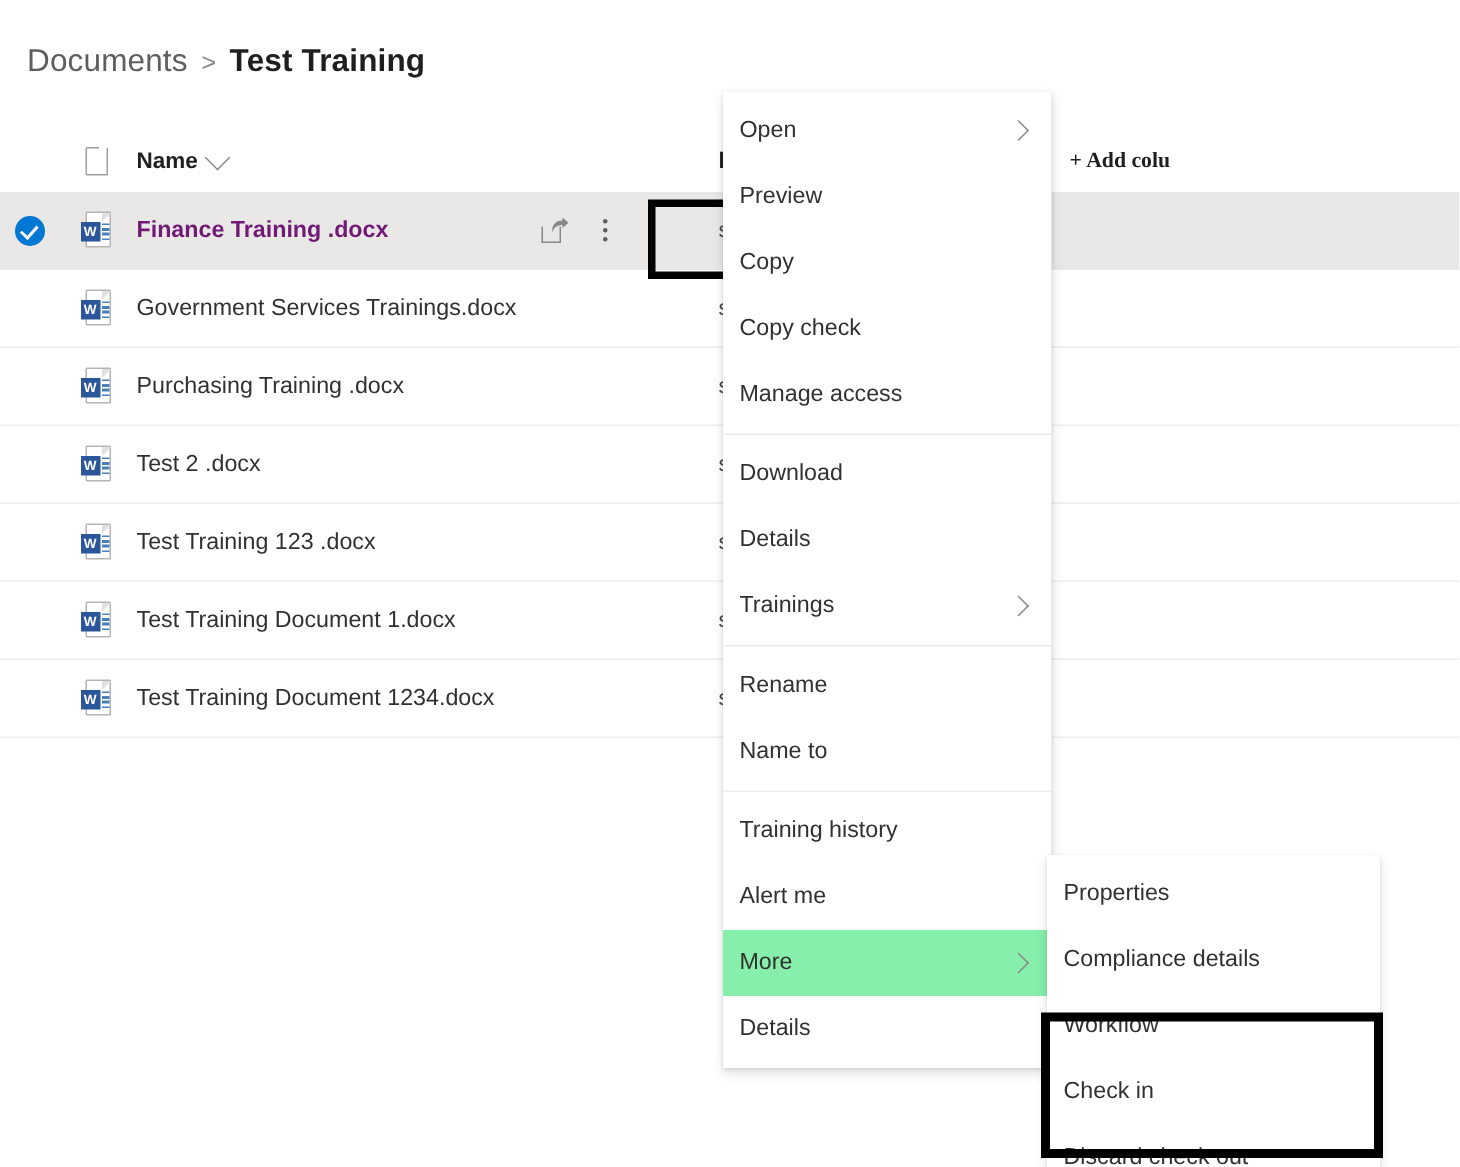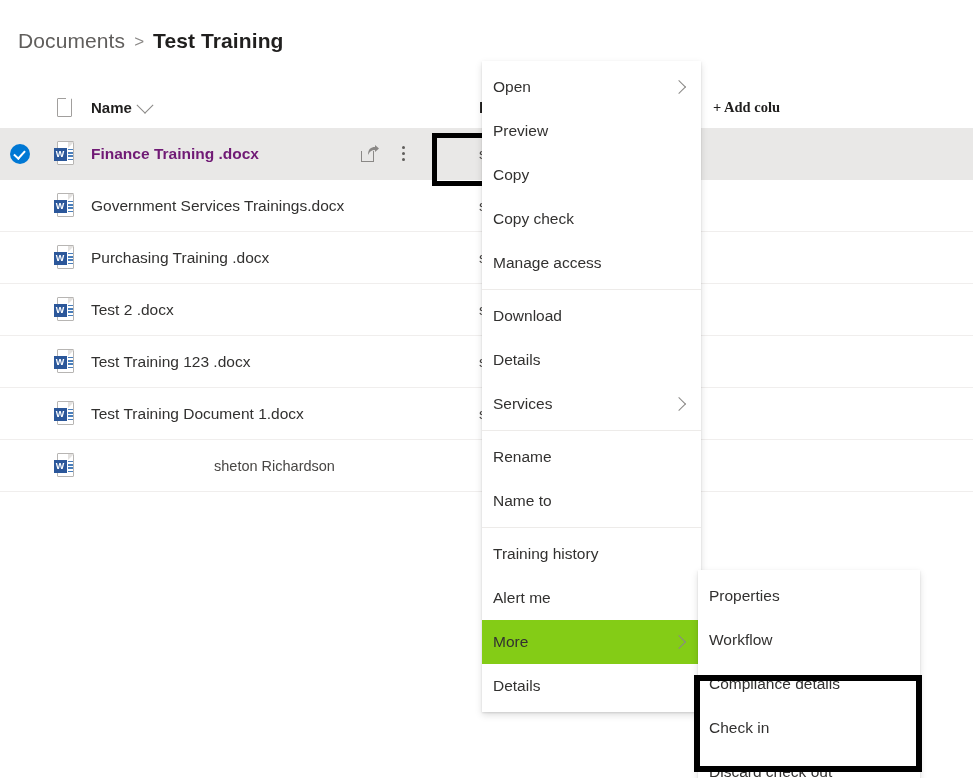"Services" span { text: Services -> Trainings }
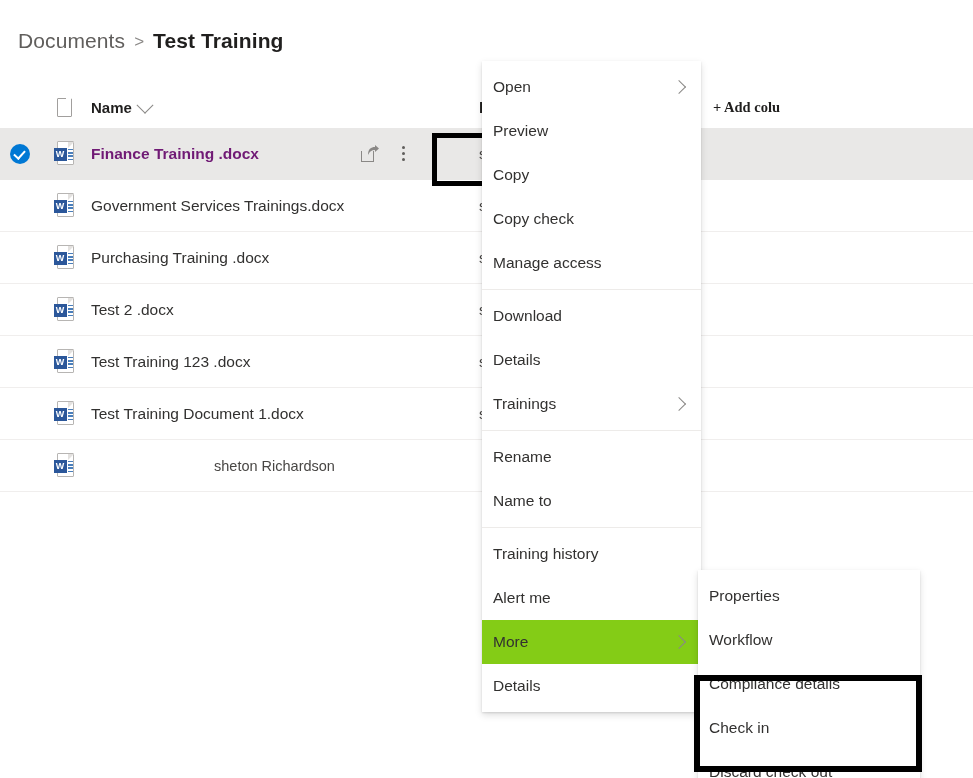"Test Training Document 1234.docx" div.cell-name { html: none -> <div>Test Training Document 1234.docx</div> }
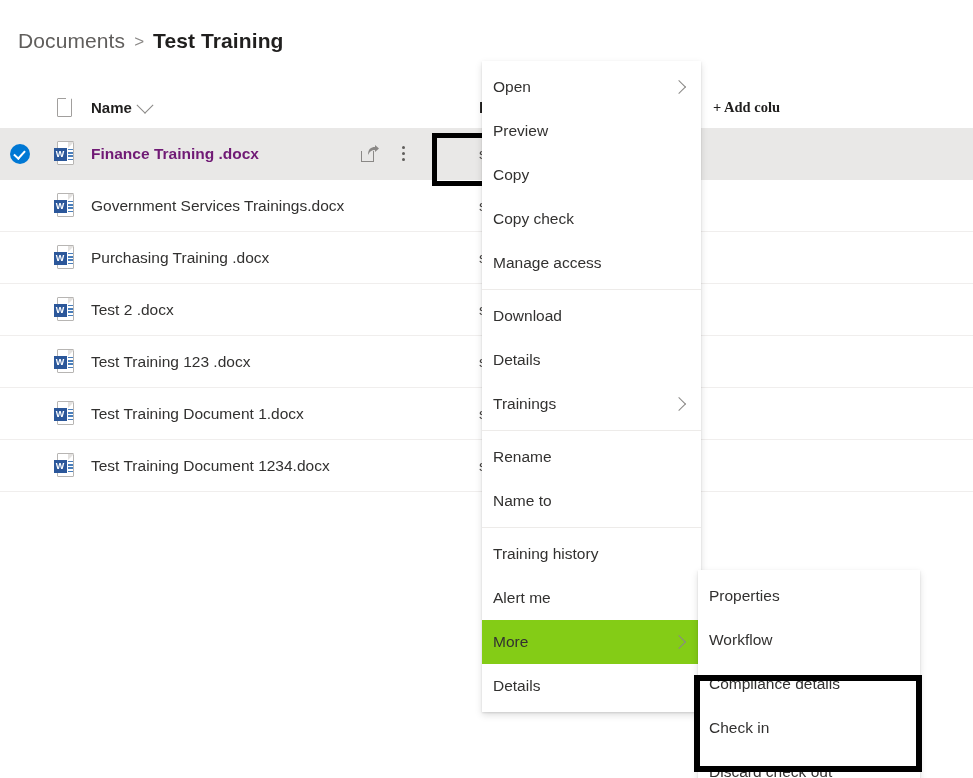"More" .menu-item.hovered { background: #84cc16 -> #86efac }
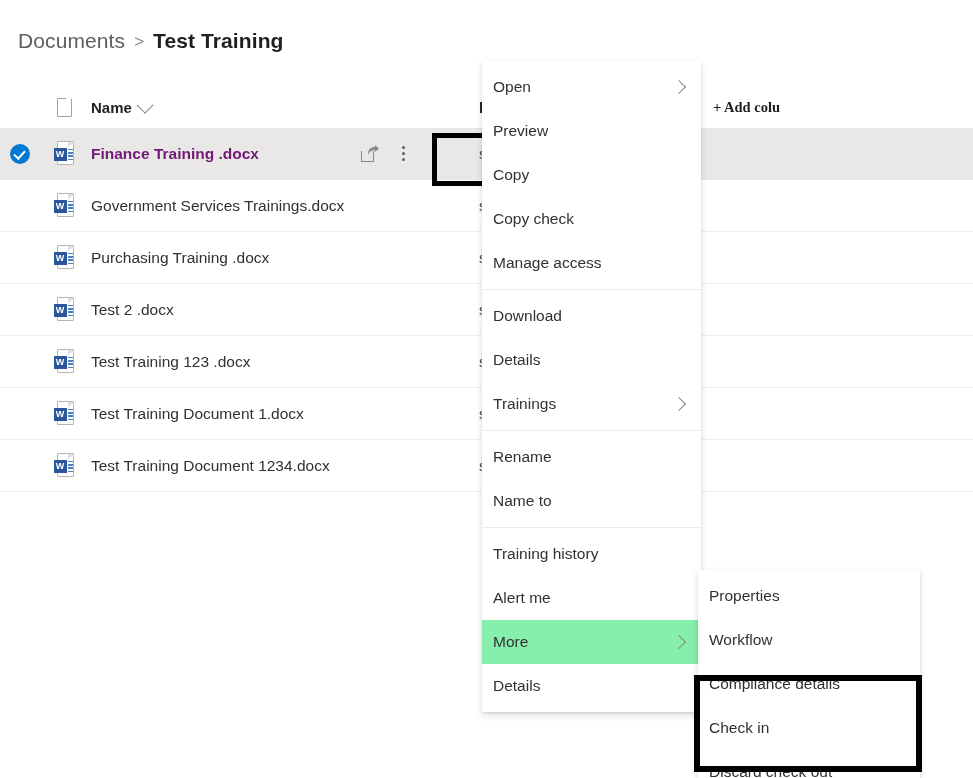"Workflow" div.menu-item { order: before "Compliance details" -> after "Compliance details" }
